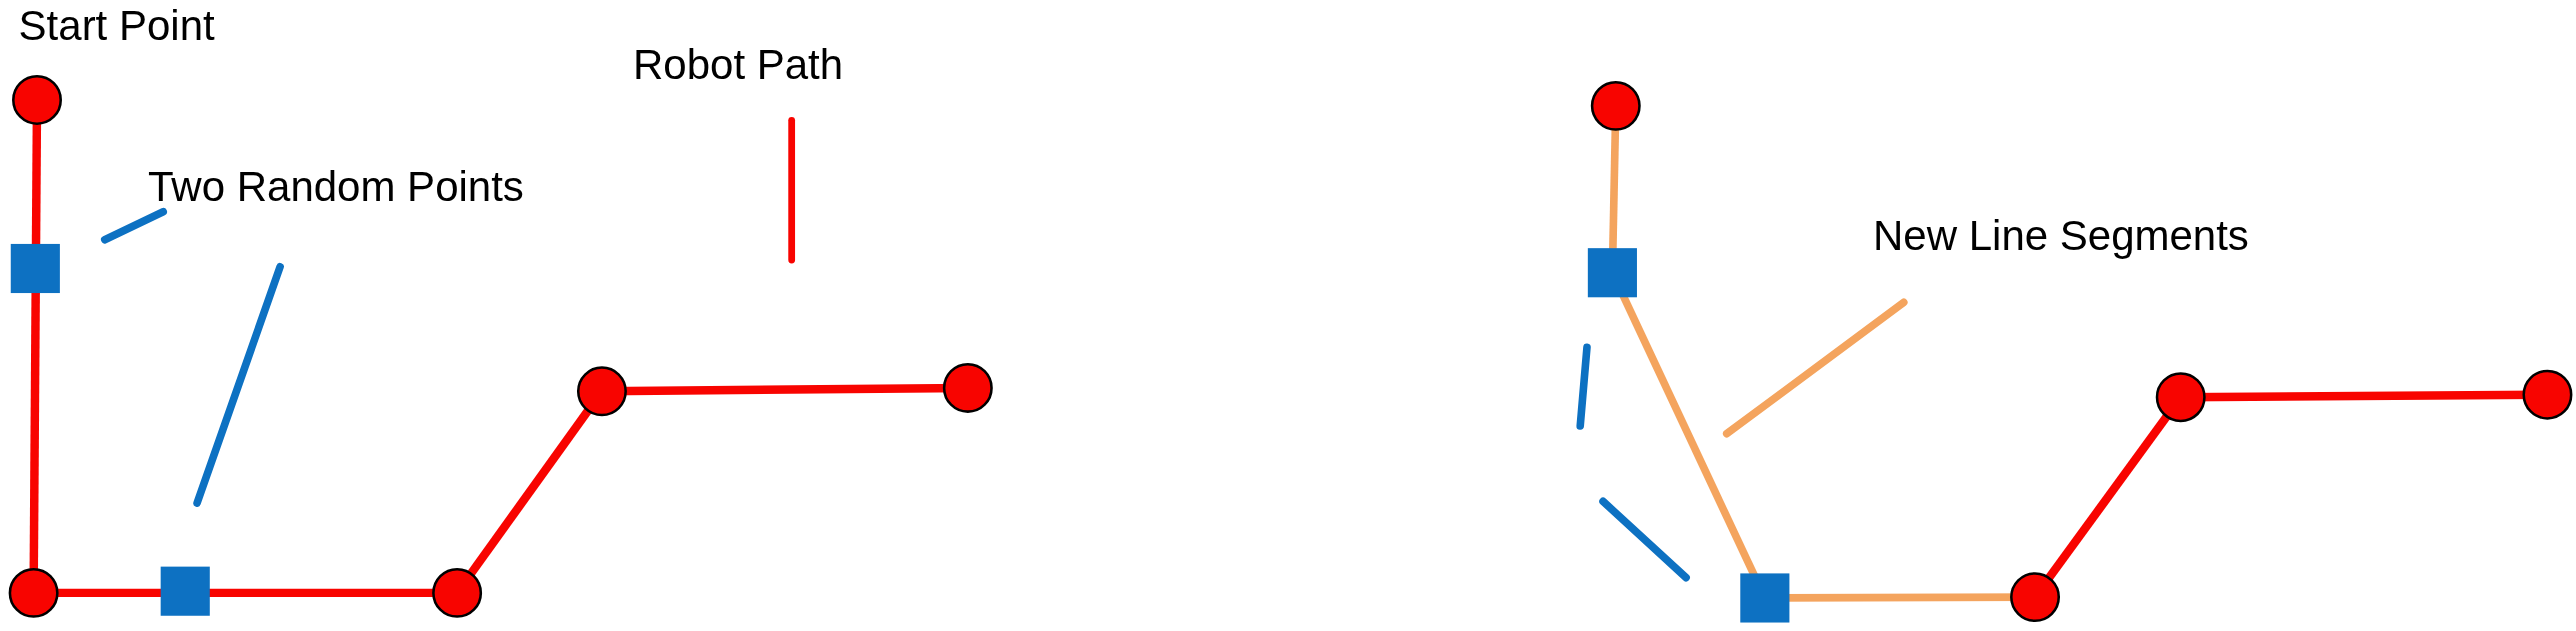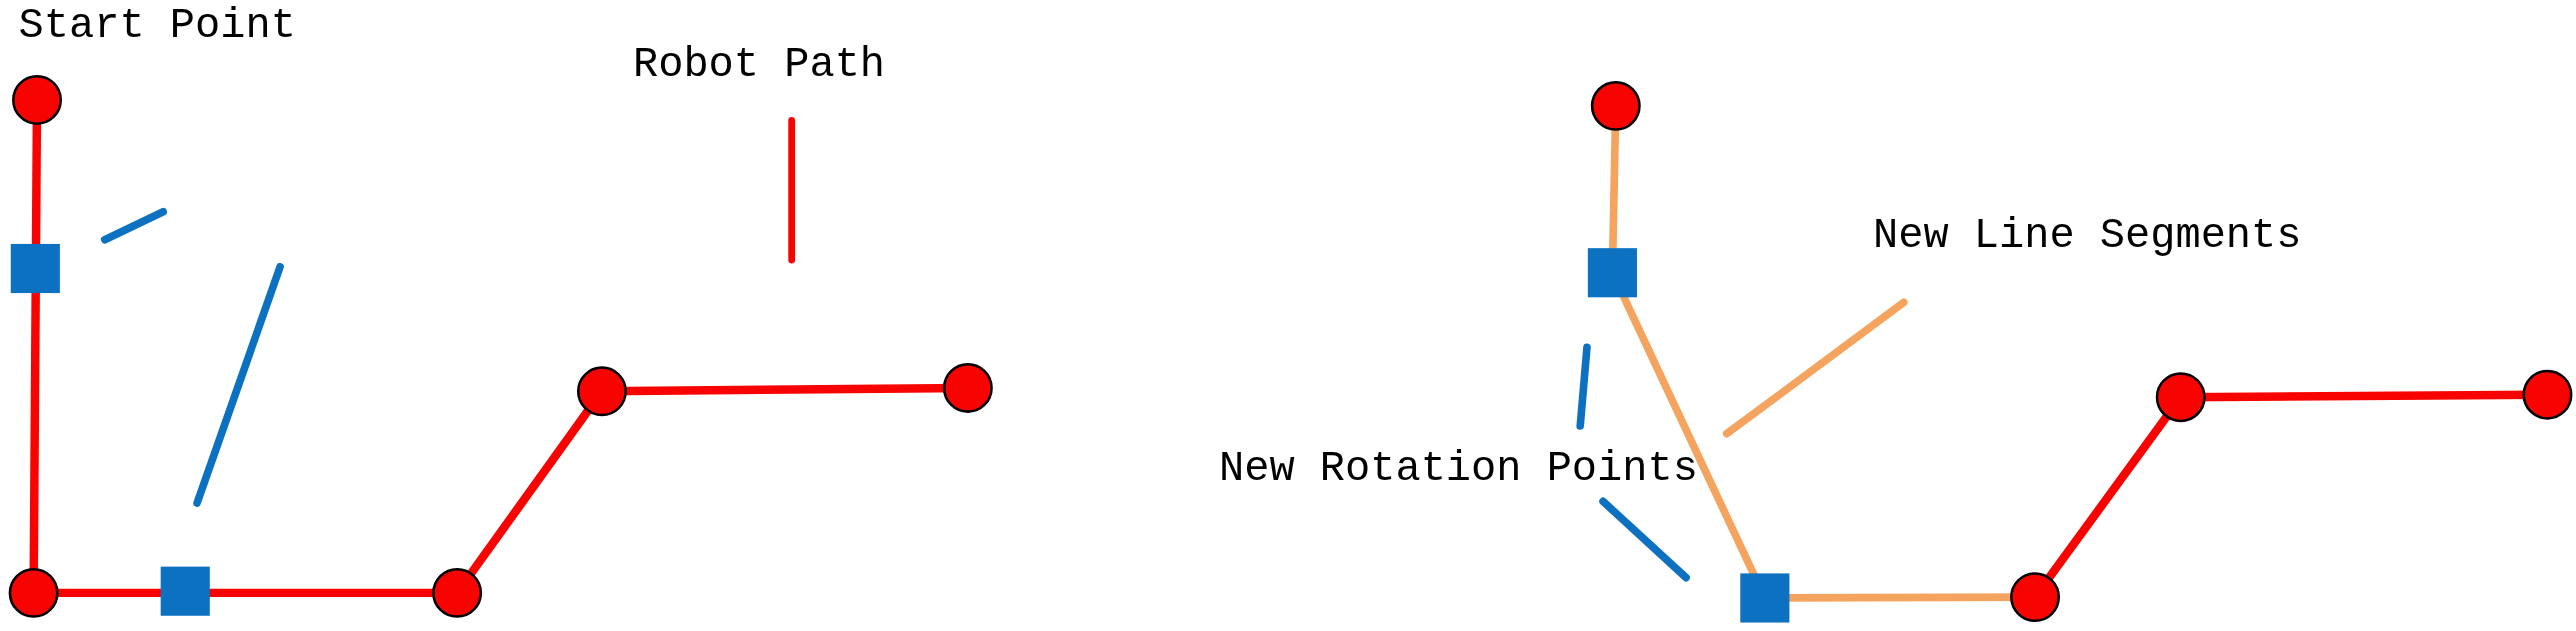"Start Point" .stage { font-family: Liberation Mono, monospace -> Liberation Sans, sans-serif }
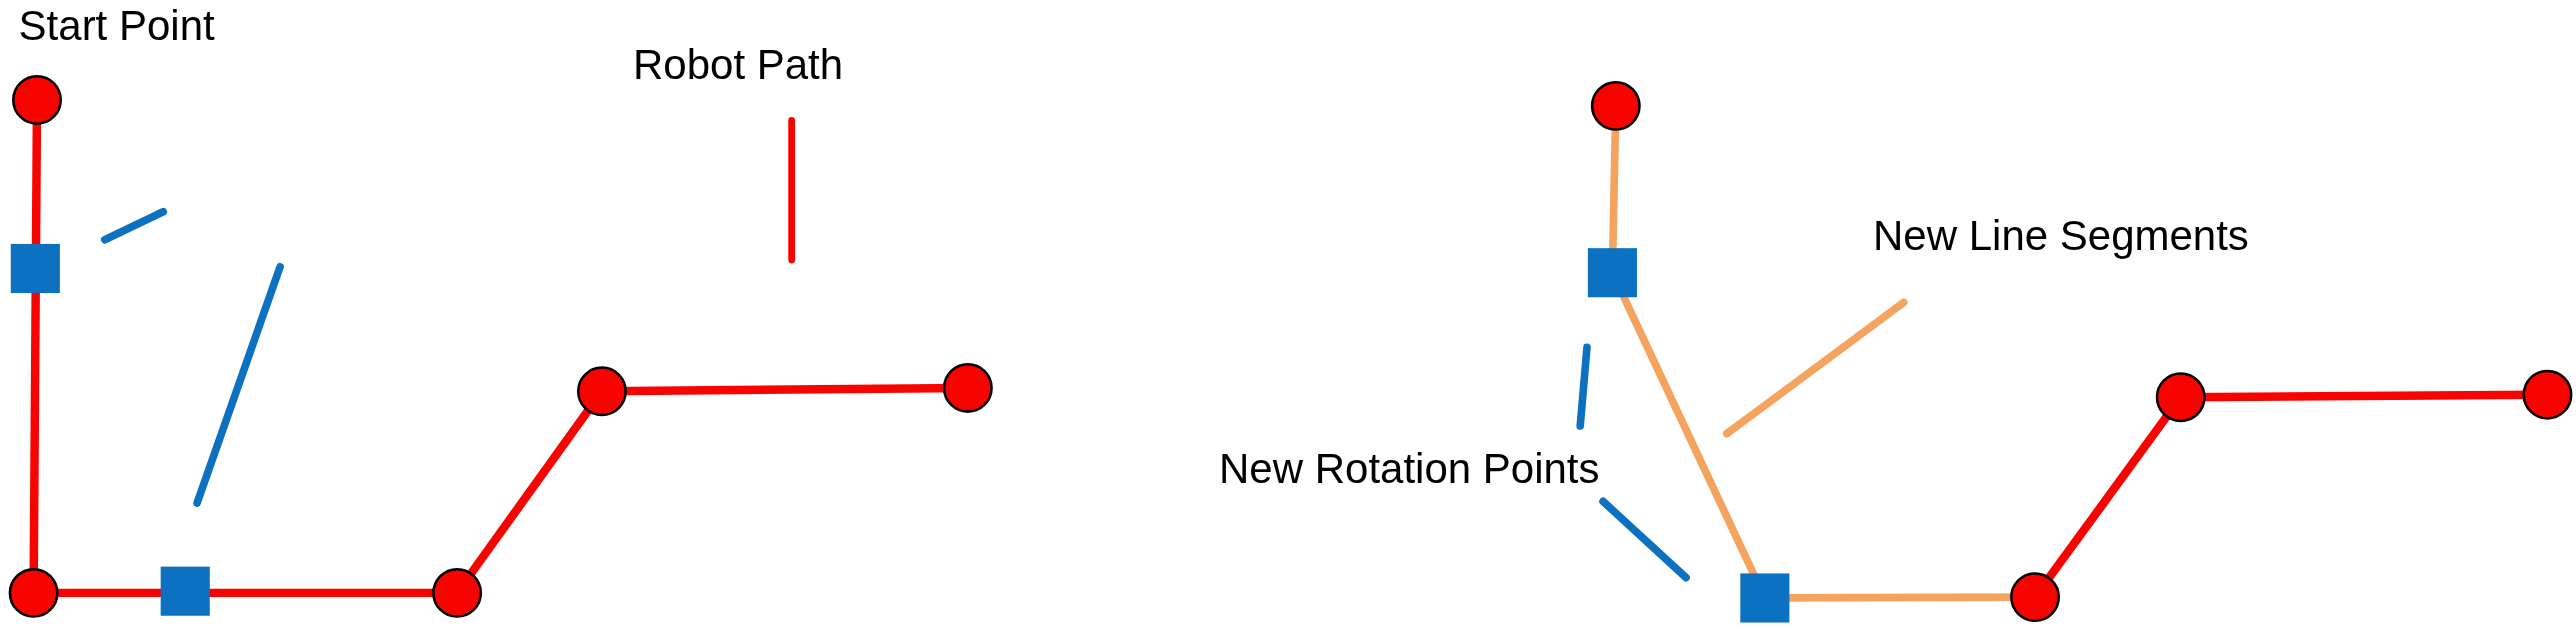"Two Random Points" div.diagram-label { html: none -> <div>Two Random Points</div> }
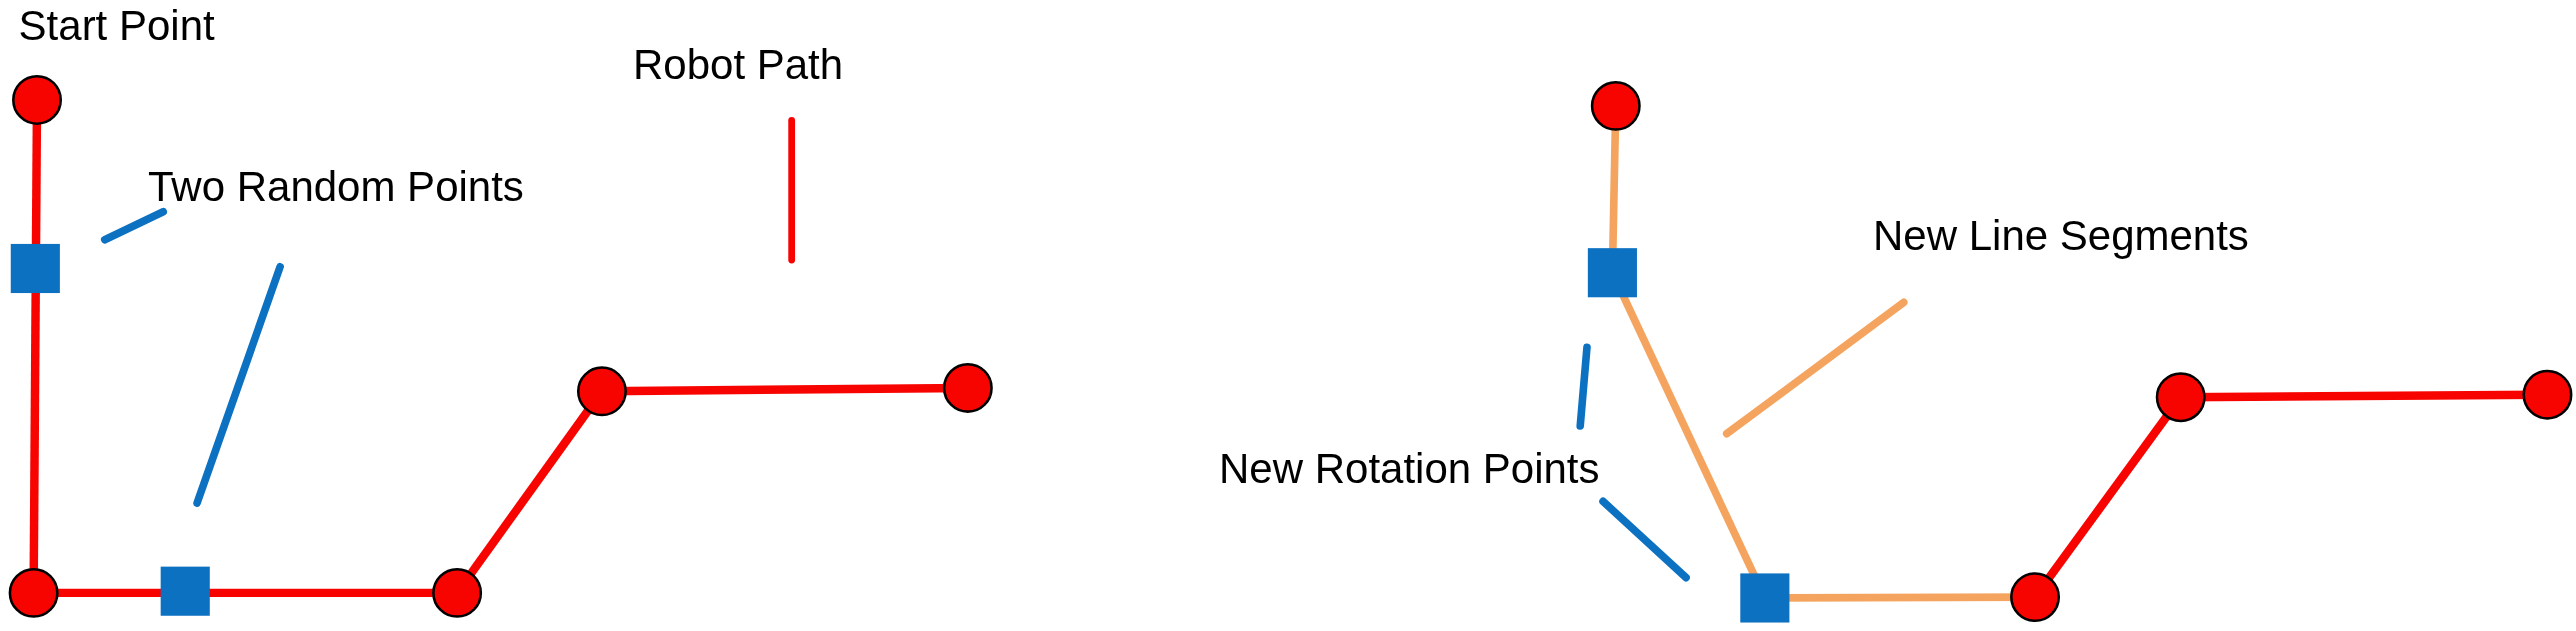"New Rotation Points" div.diagram-label { html: <div>New Rotation Points</div> -> none }
